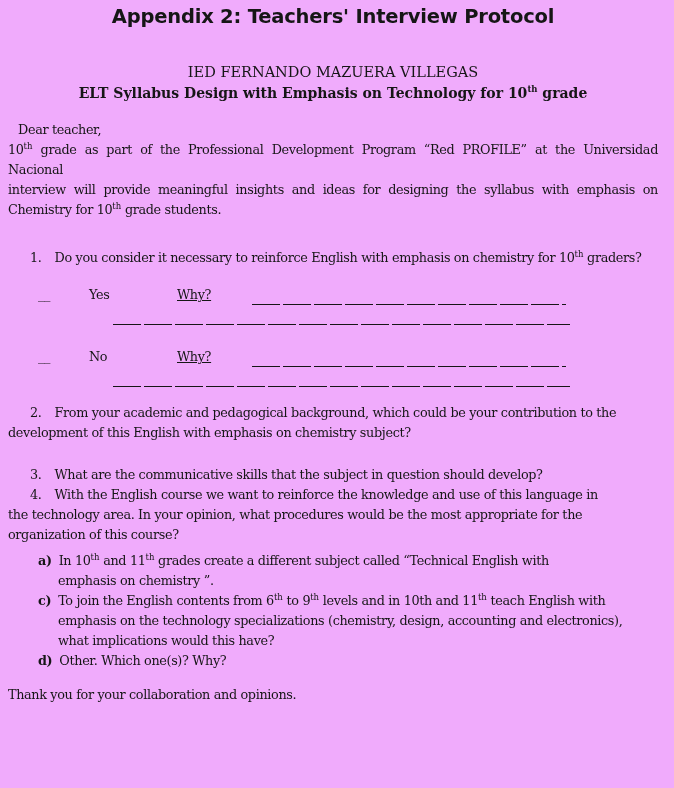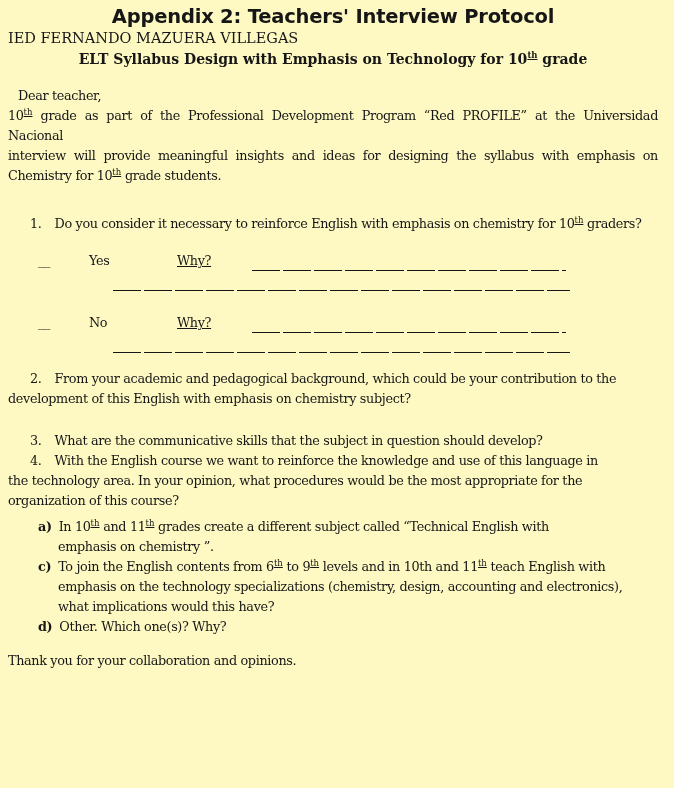"Appendix 2: Teachers' Interview Protocol" .doc { background: #fef9c3 -> #f0abfc }
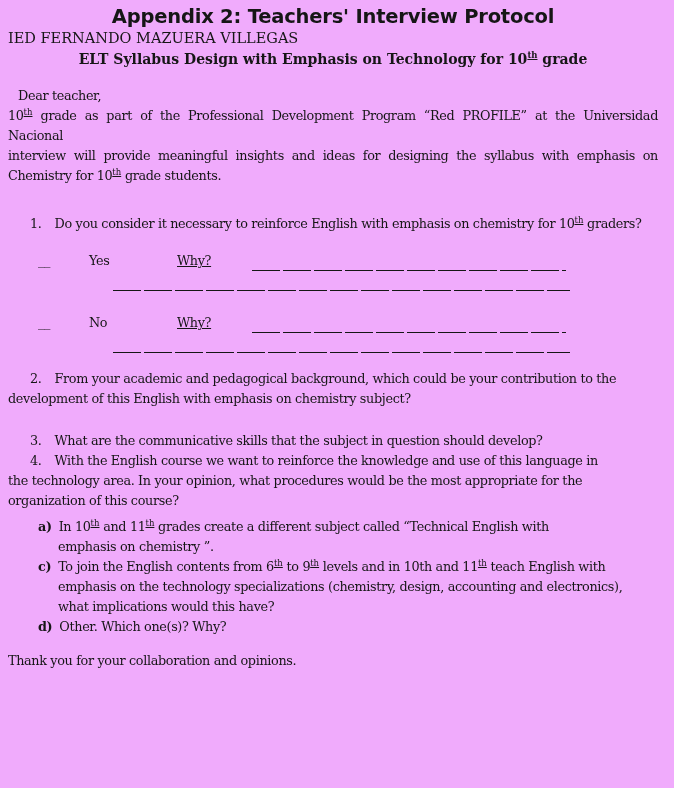"IED FERNANDO MAZUERA VILLEGAS" .school { margin-top: none -> 34px; text-align: left -> center }
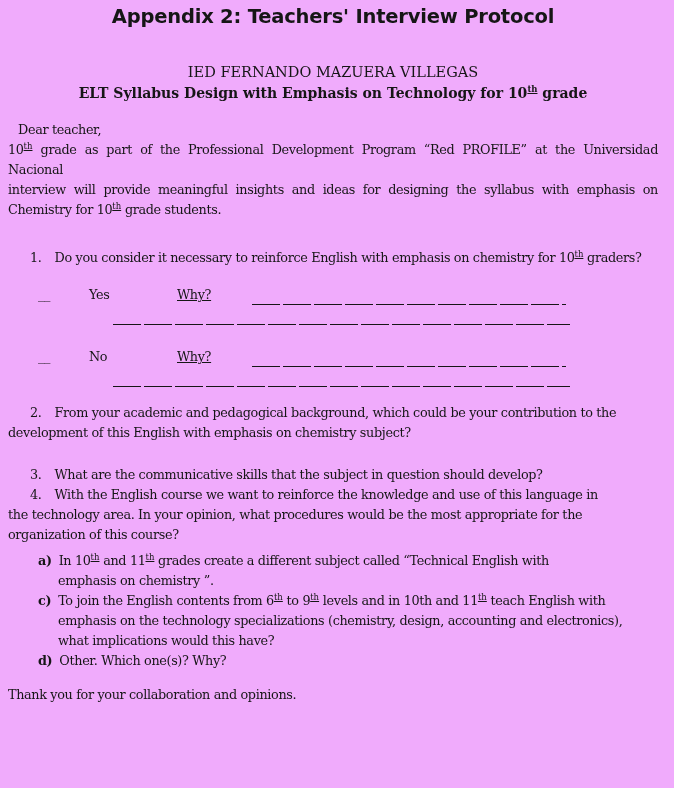"th" sup { text-decoration: underline -> none }
